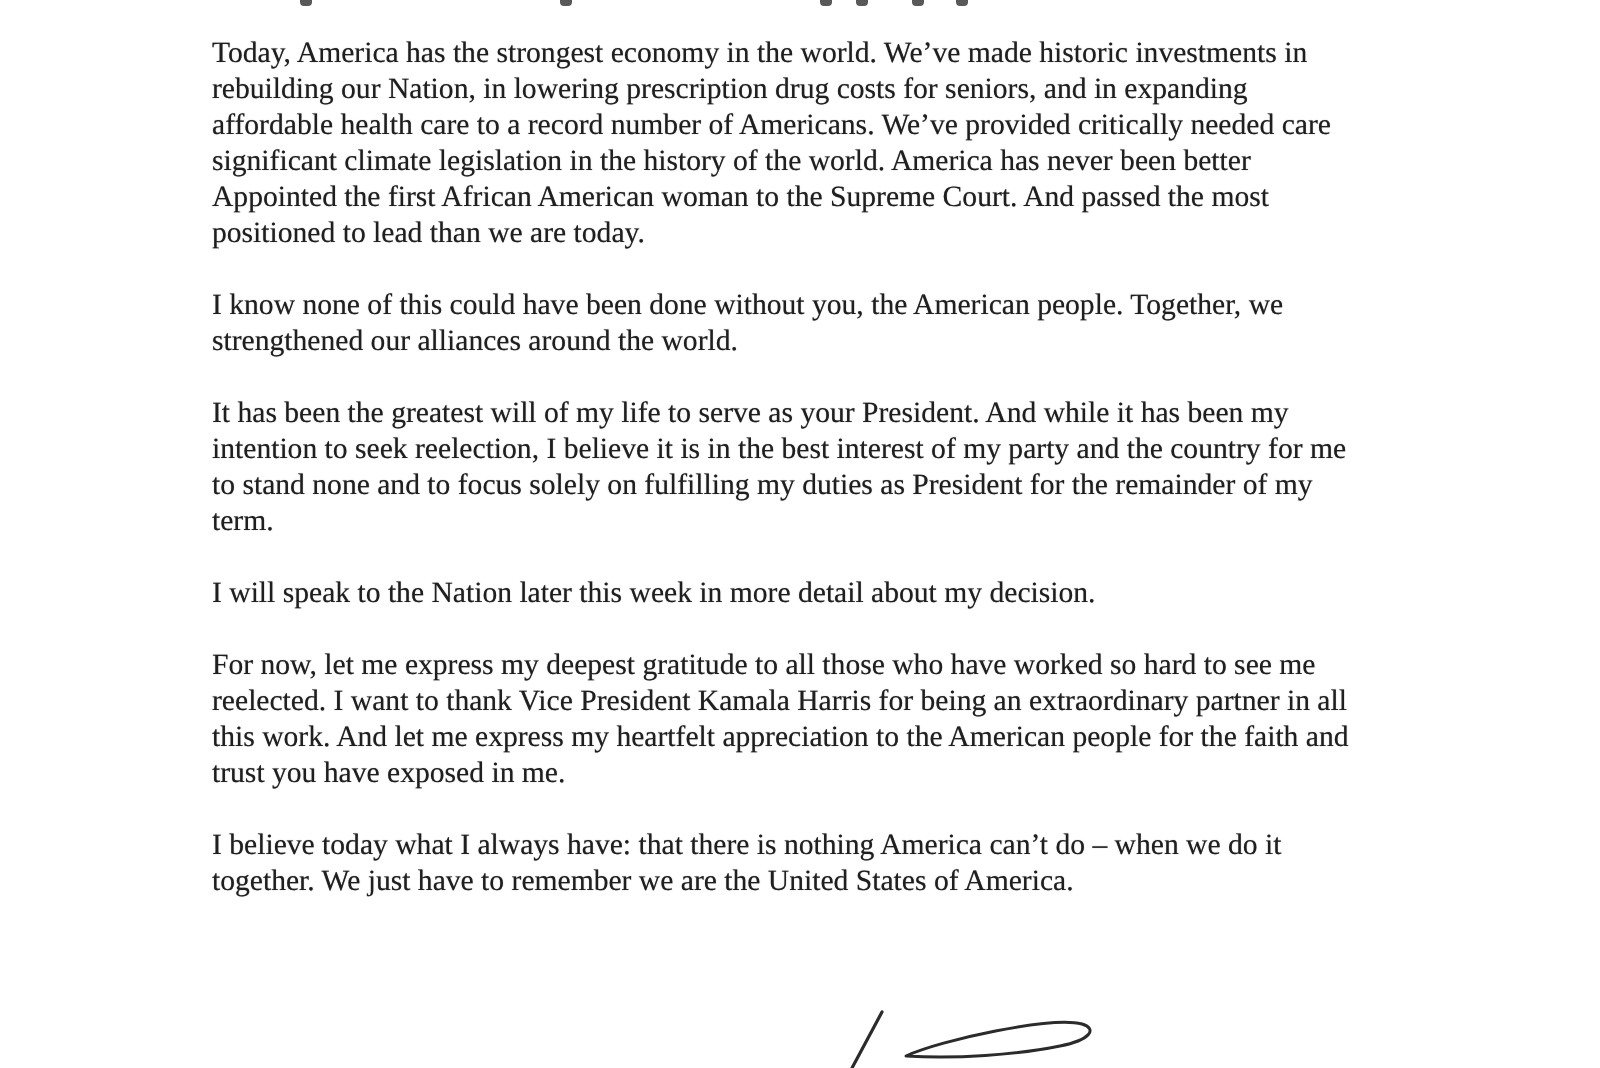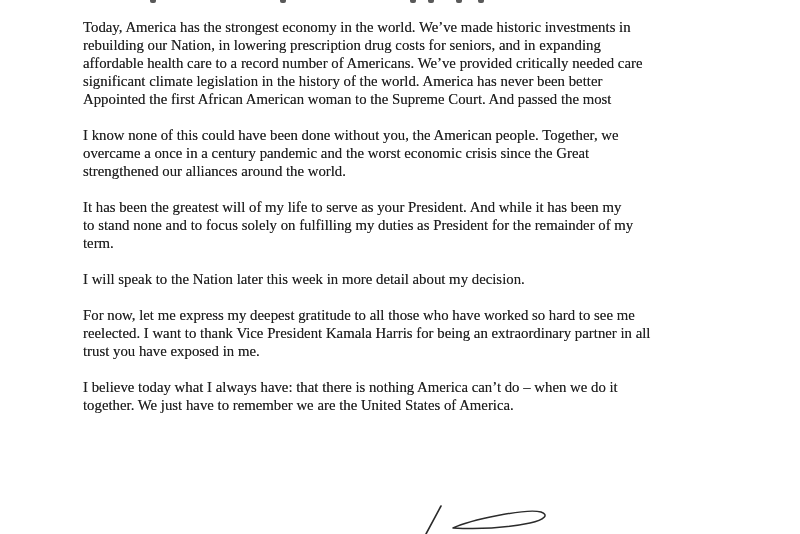"Today, America has the strongest" .doc { left: 83px -> 106px }
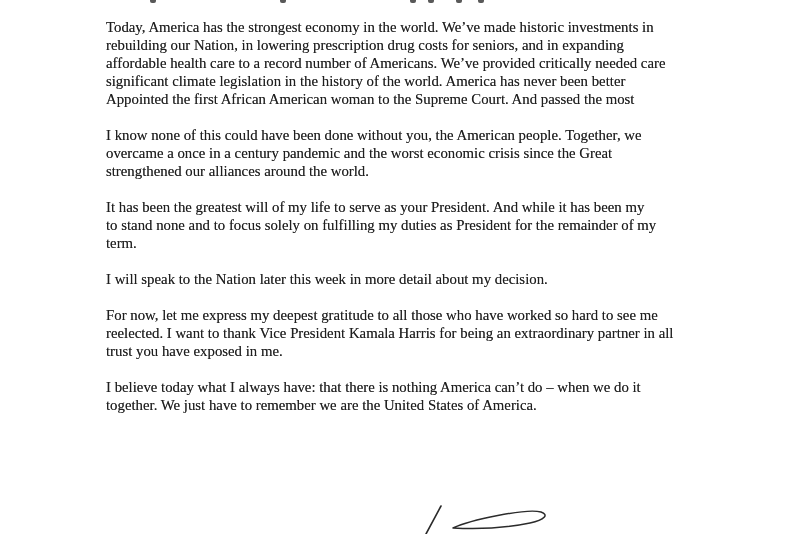"positioned to lead than we" div.line { html: none -> <div>positioned to lead than we are today.</div> }
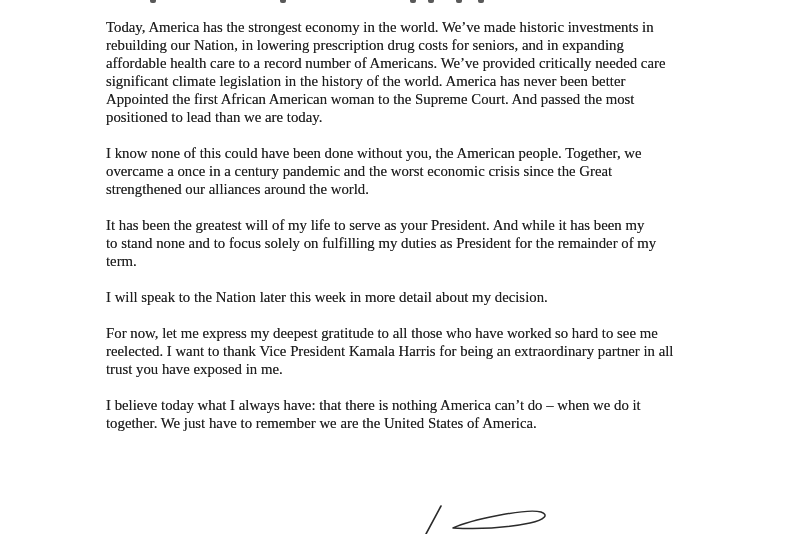"overcame a once in a" div.line { html: <div>overcame a once in a century pandemic and the worst economic crisis since the Great</div> -> none }
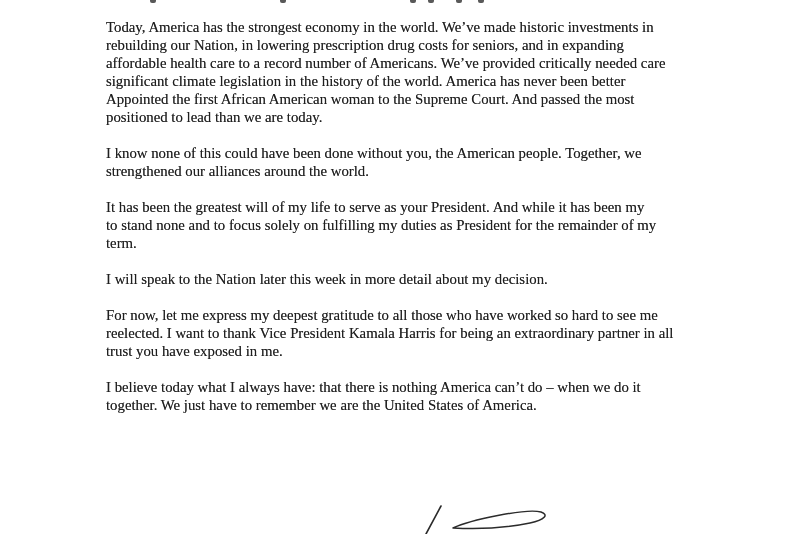"intention to seek reelection, I" div.line { html: none -> <div>intention to seek reelection, I believe it is in the best interest of my party and the country for me</div> }
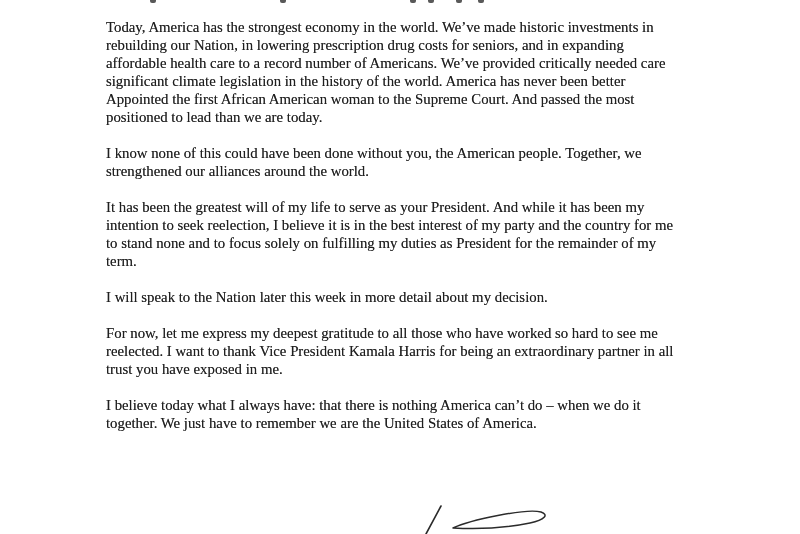"this work. And let me" div.line { html: none -> <div>this work. And let me express my heartfelt appreciation to the American people for the faith and</div> }
